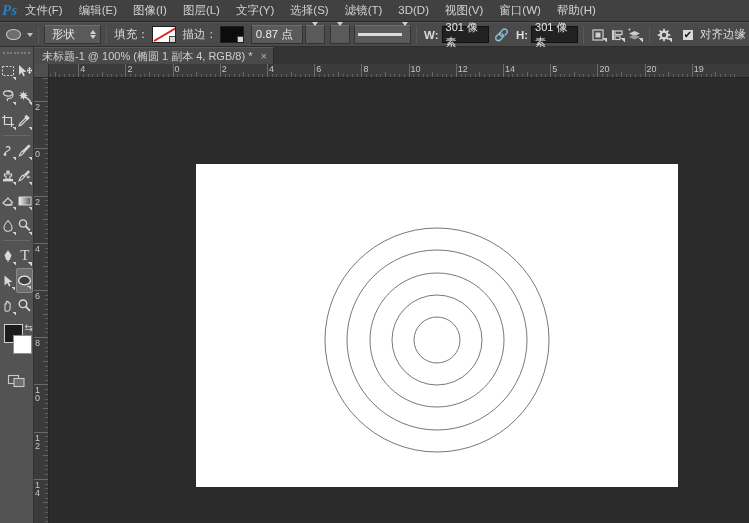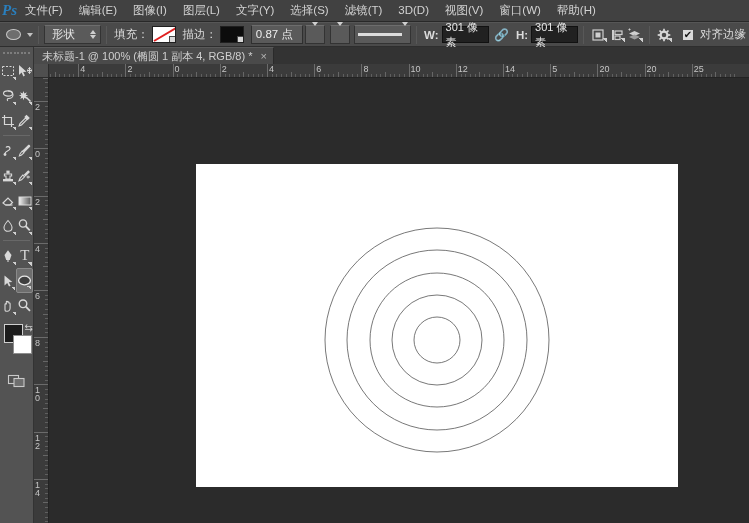"25" div.hlab { text: 25 -> 19 }
